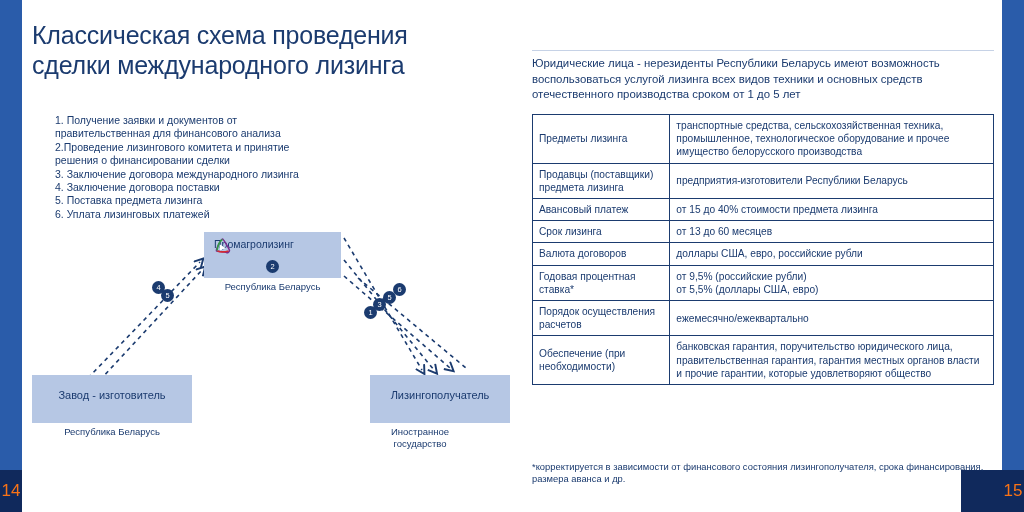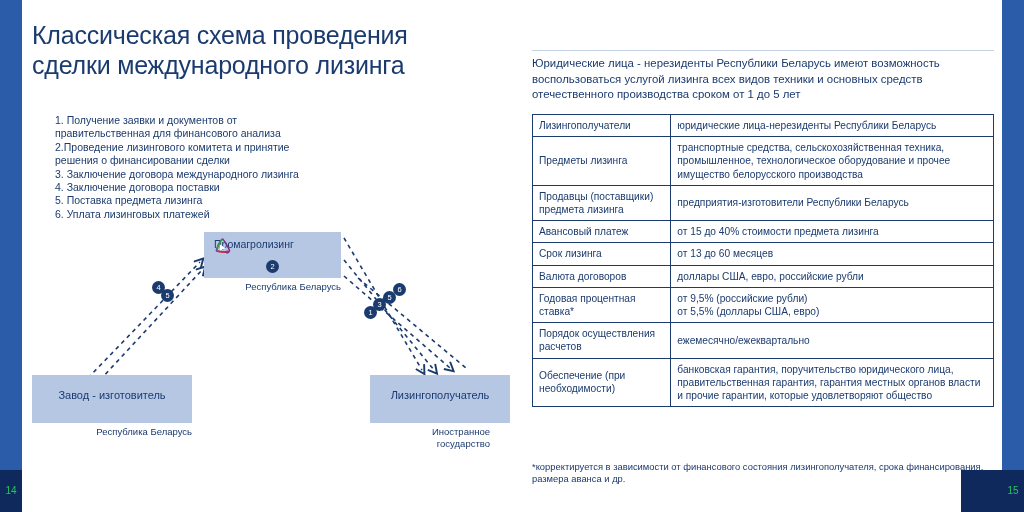"Лизингополучатели" tr { html: <tr> <td>Лизингополучатели</td> <td>юридические лица-нерезиденты Республики Беларусь</td> </tr> -> none }
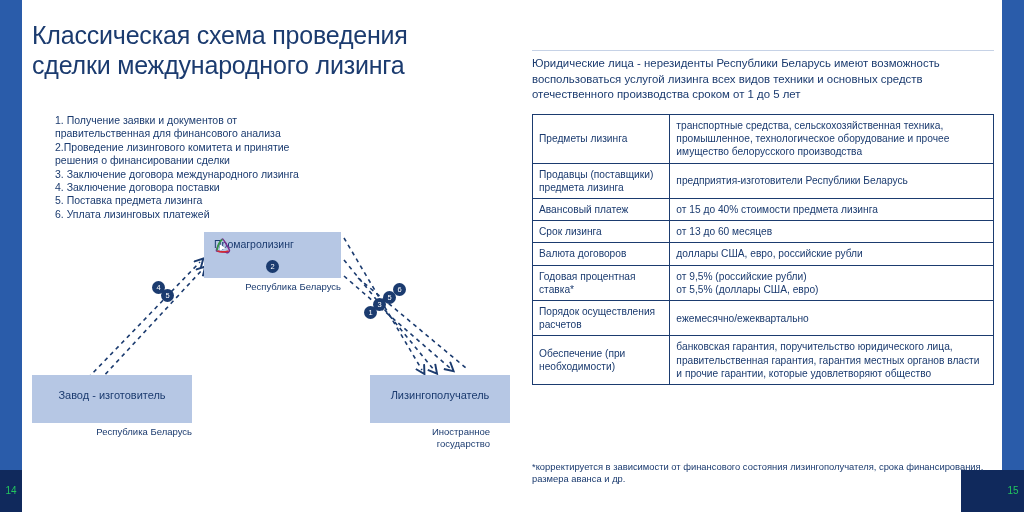"Республика Беларусь" .caption { text-align: right -> center }
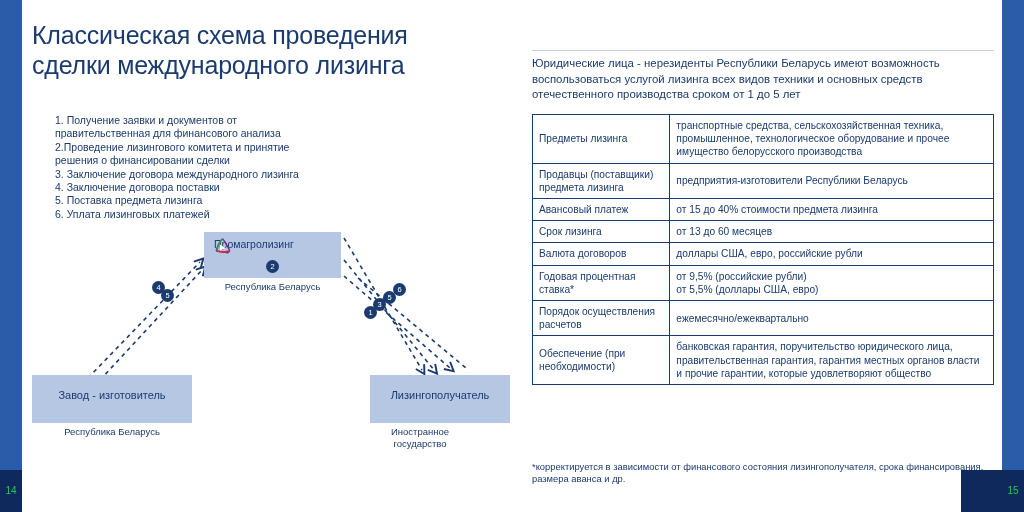"14" .page-block { color: #22c55e -> #f97316; font-size: 10px -> 17px }
